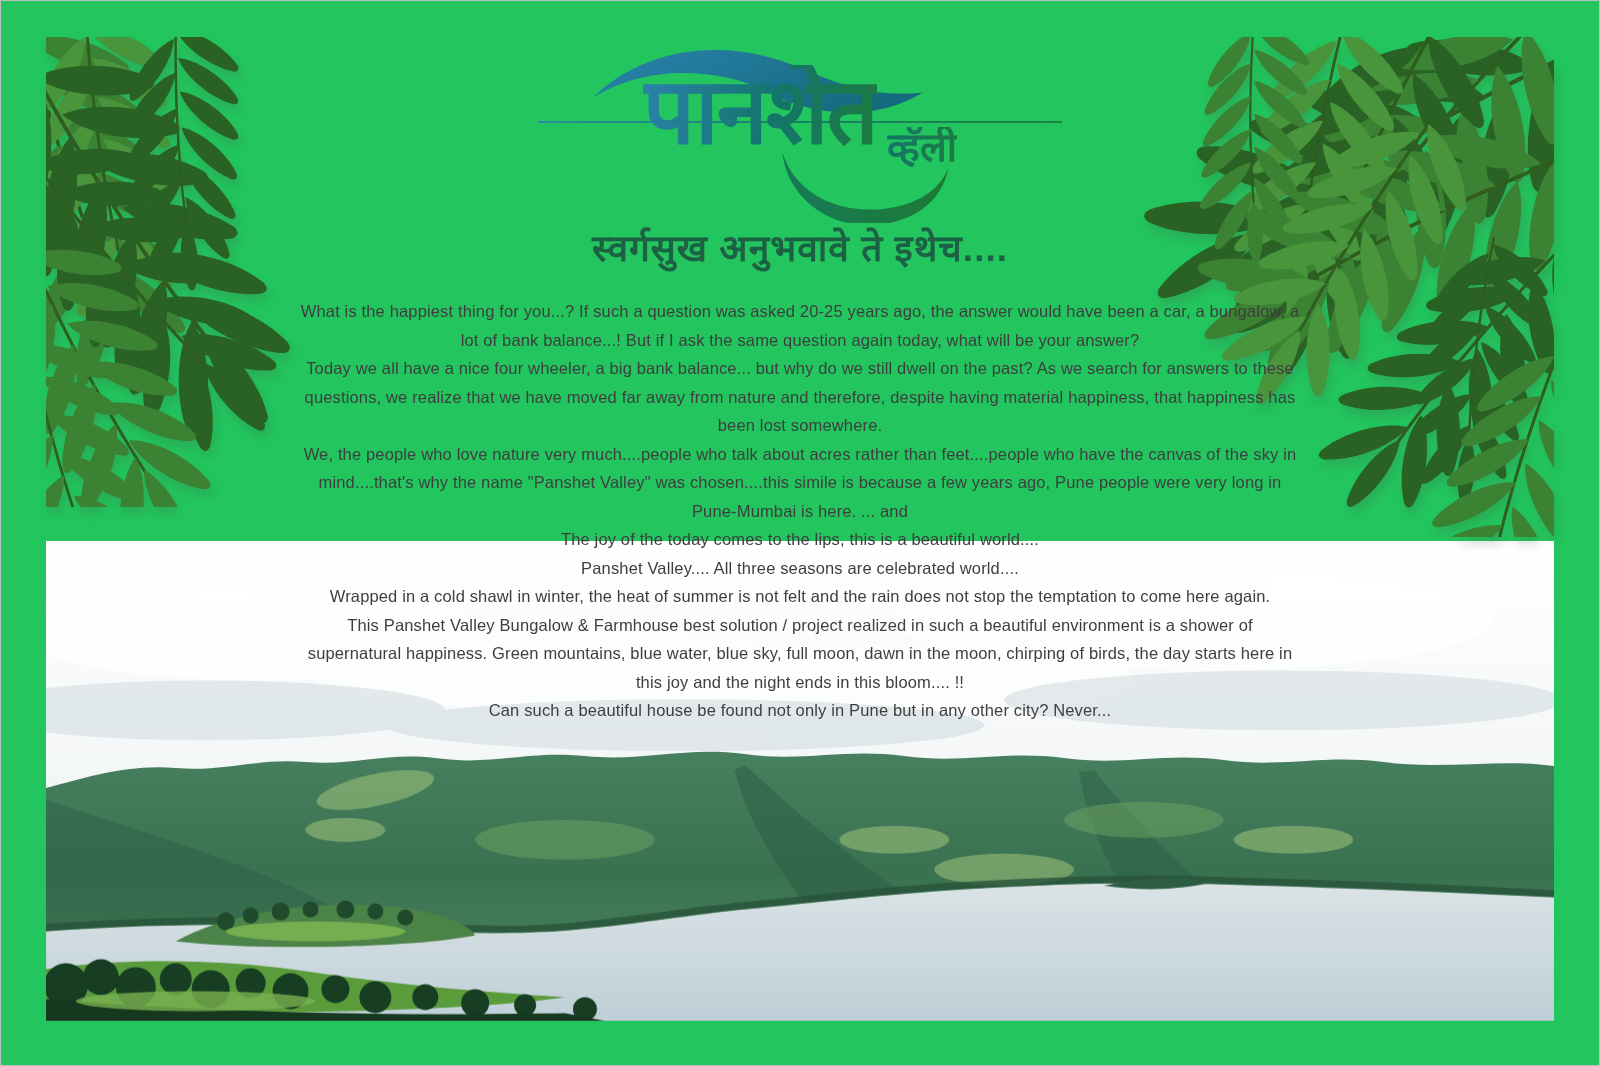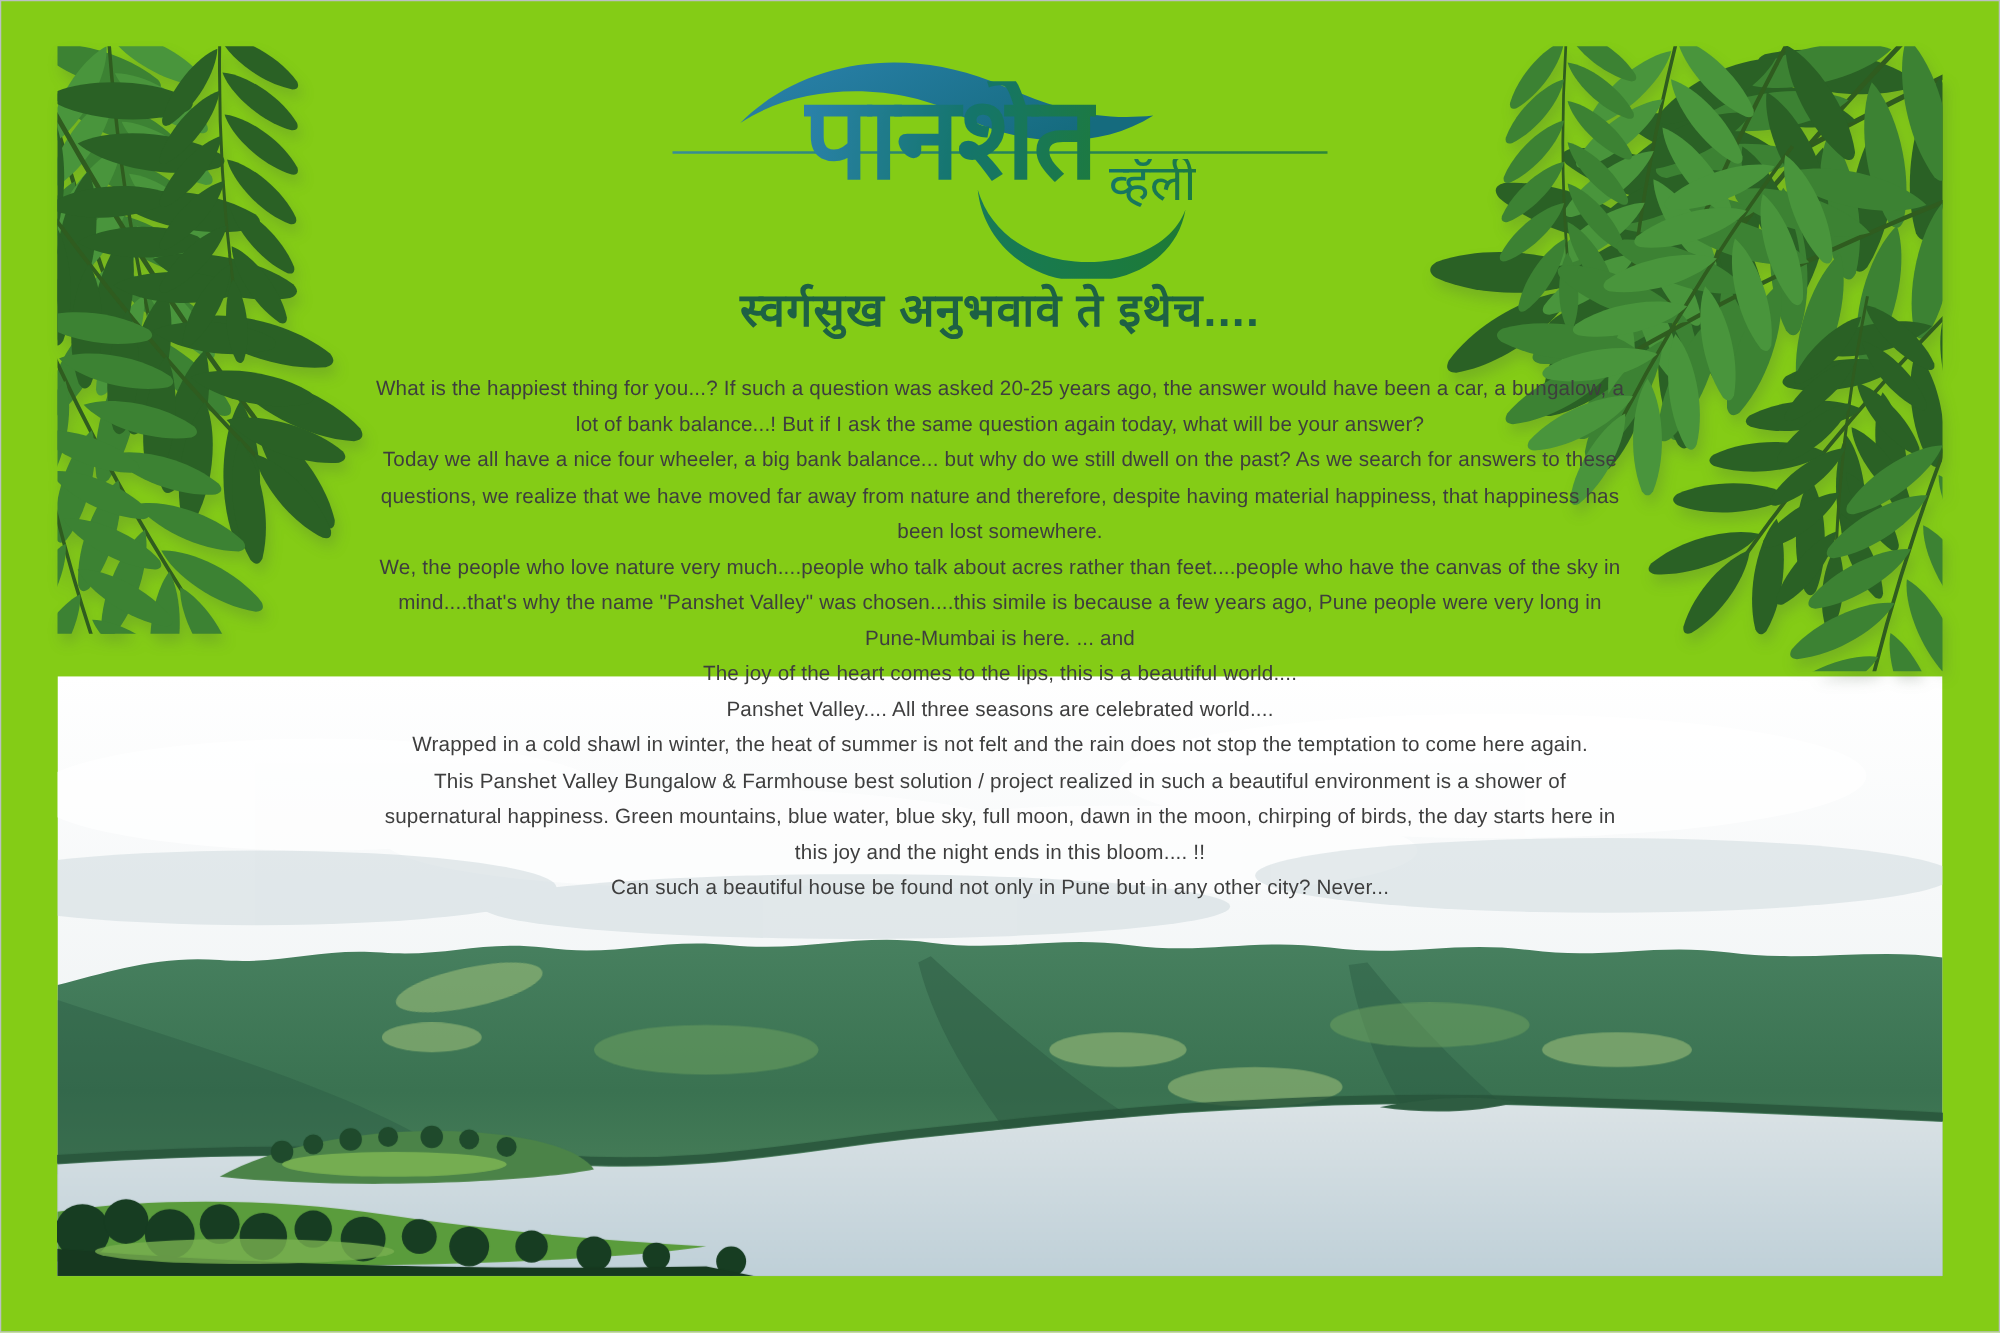"पानशेत" .page { background: #84cc16 -> #22c55e }
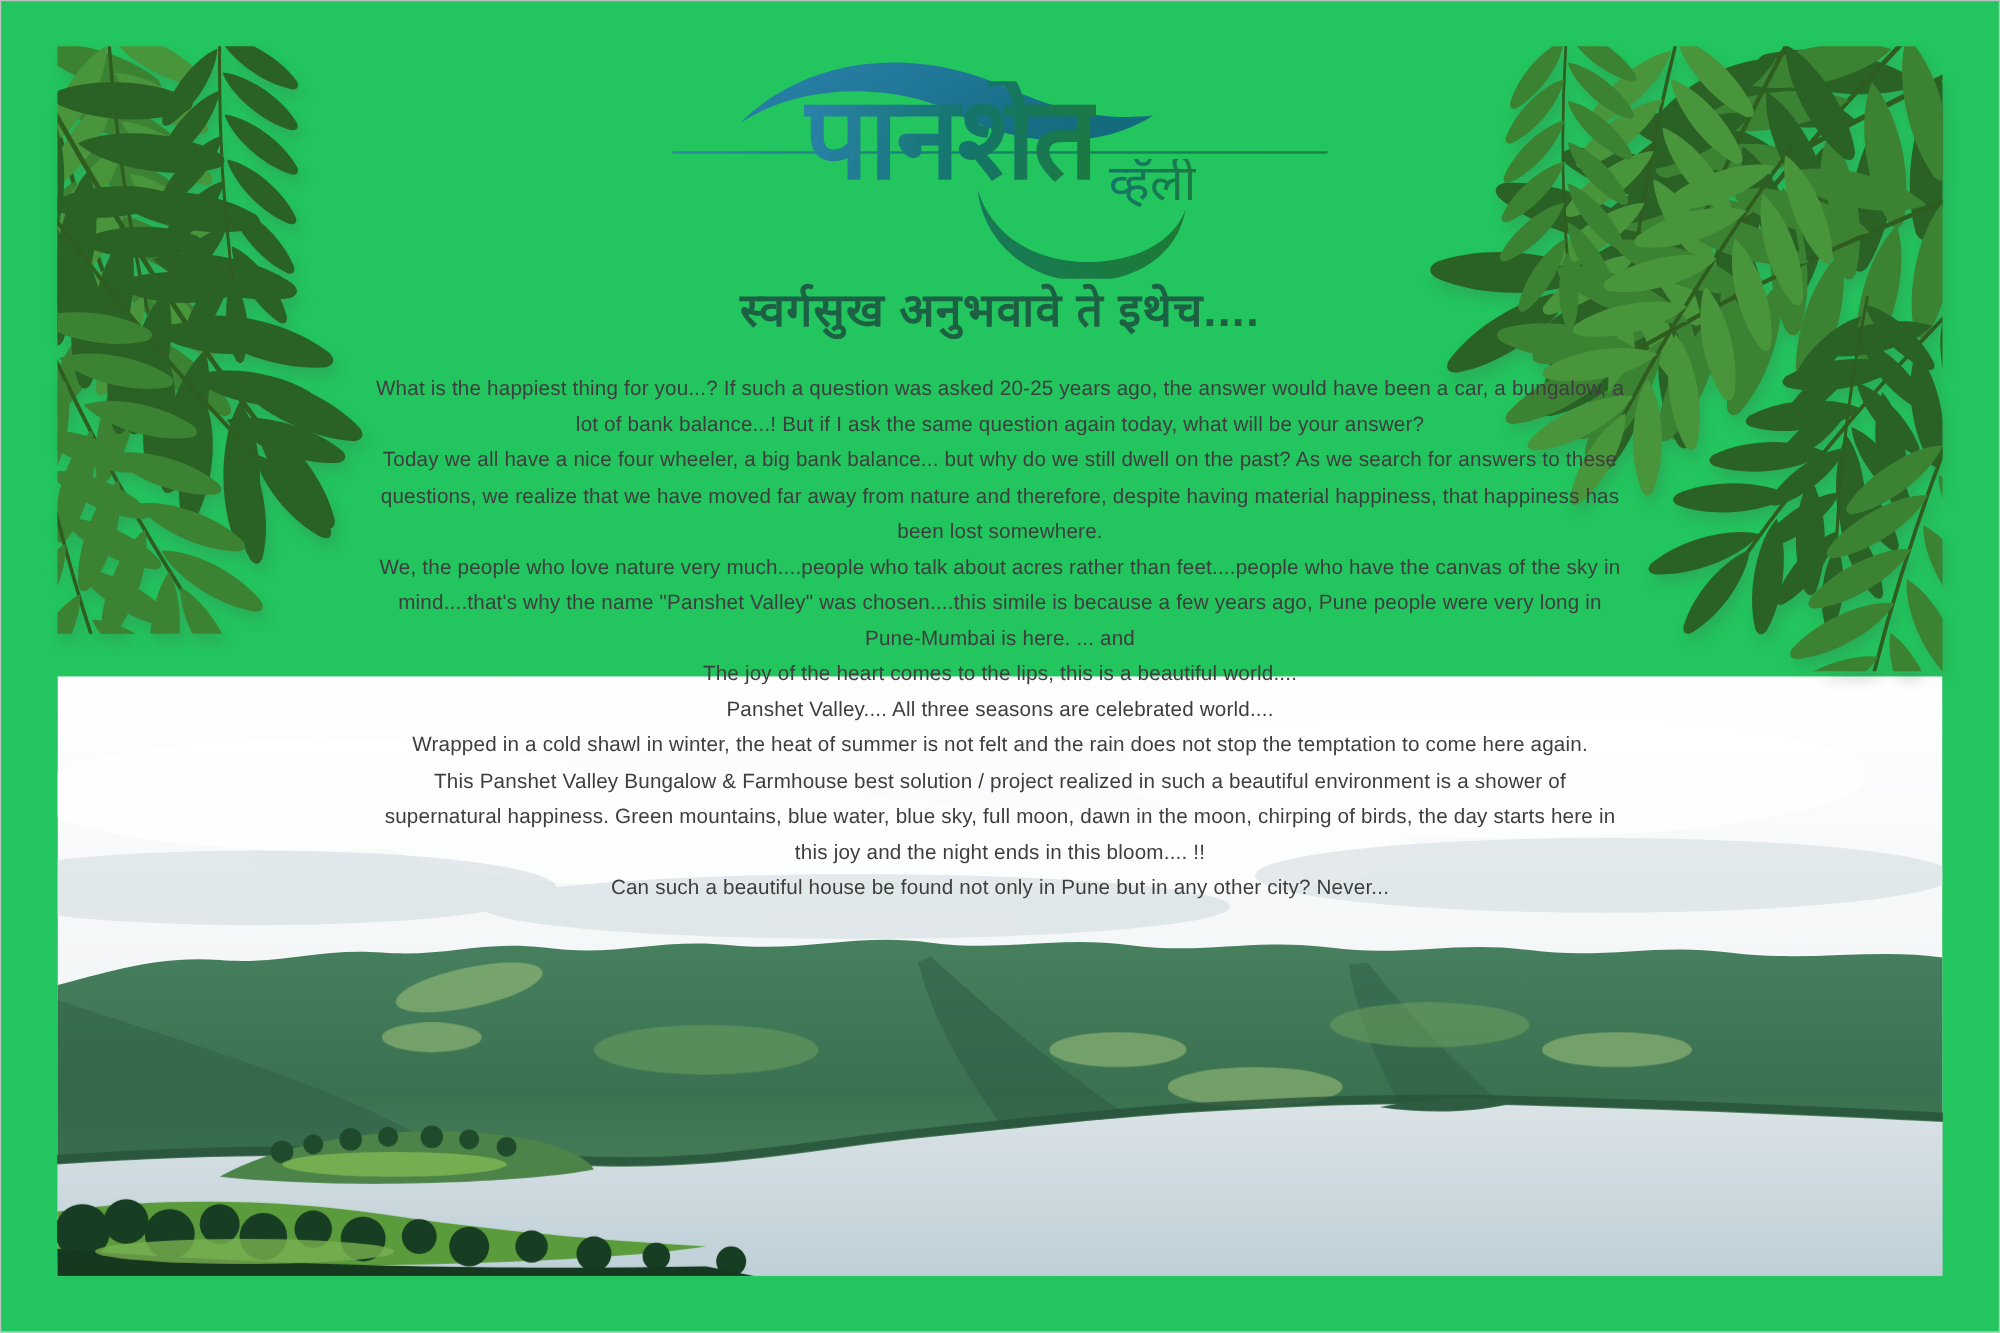"व्हॅली" .logo-sub { font-weight: normal -> bold }
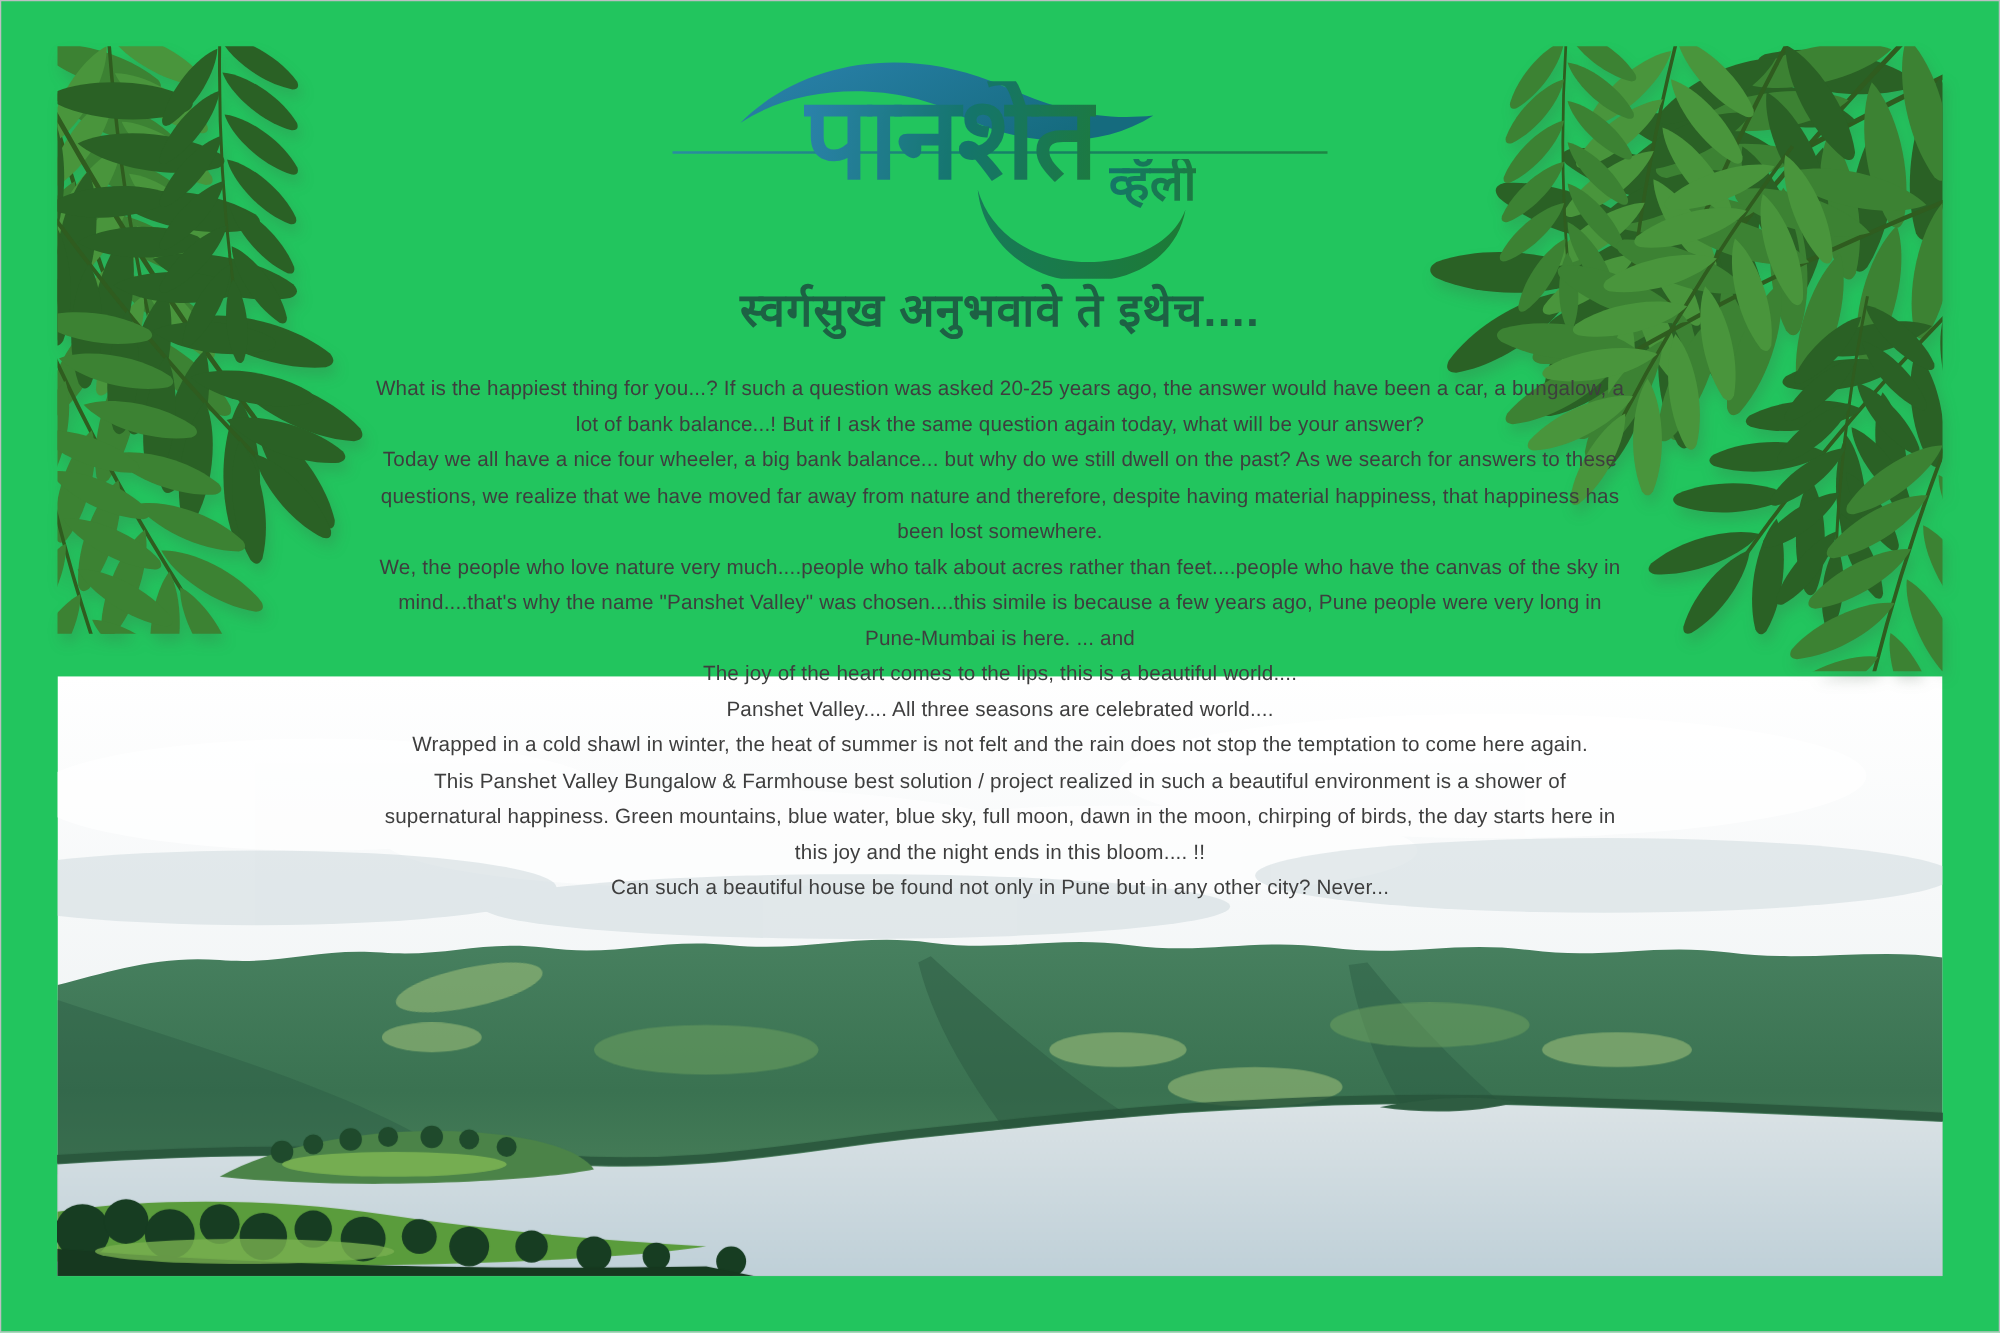"The joy of the heart" div.line { text: heart -> today }
